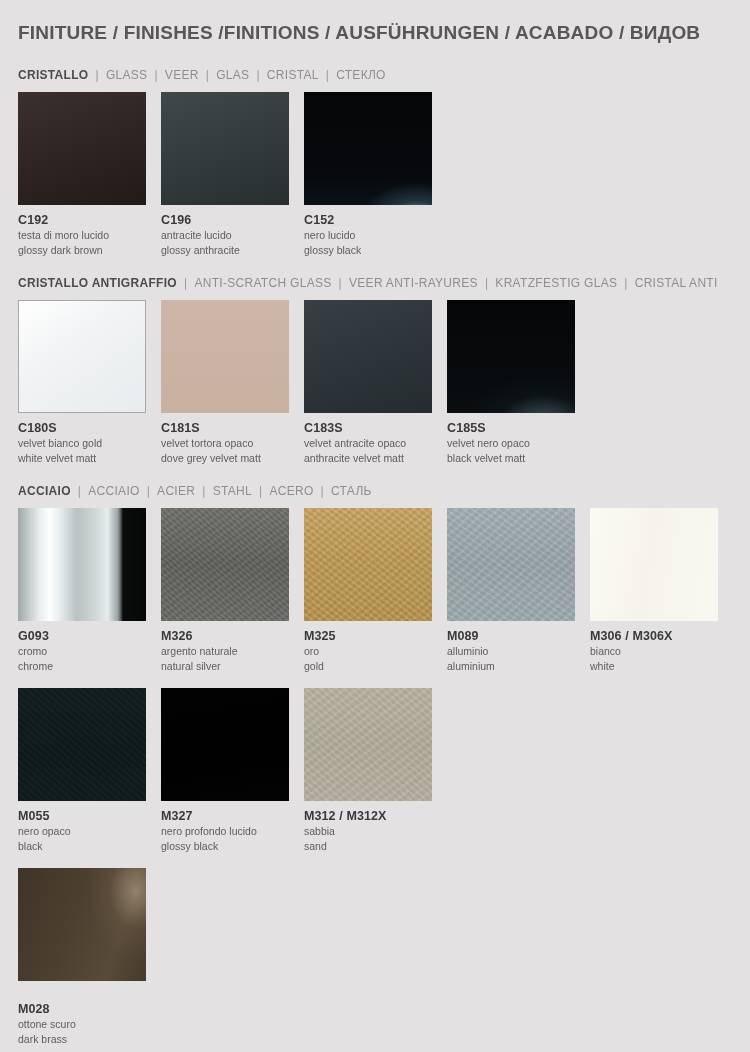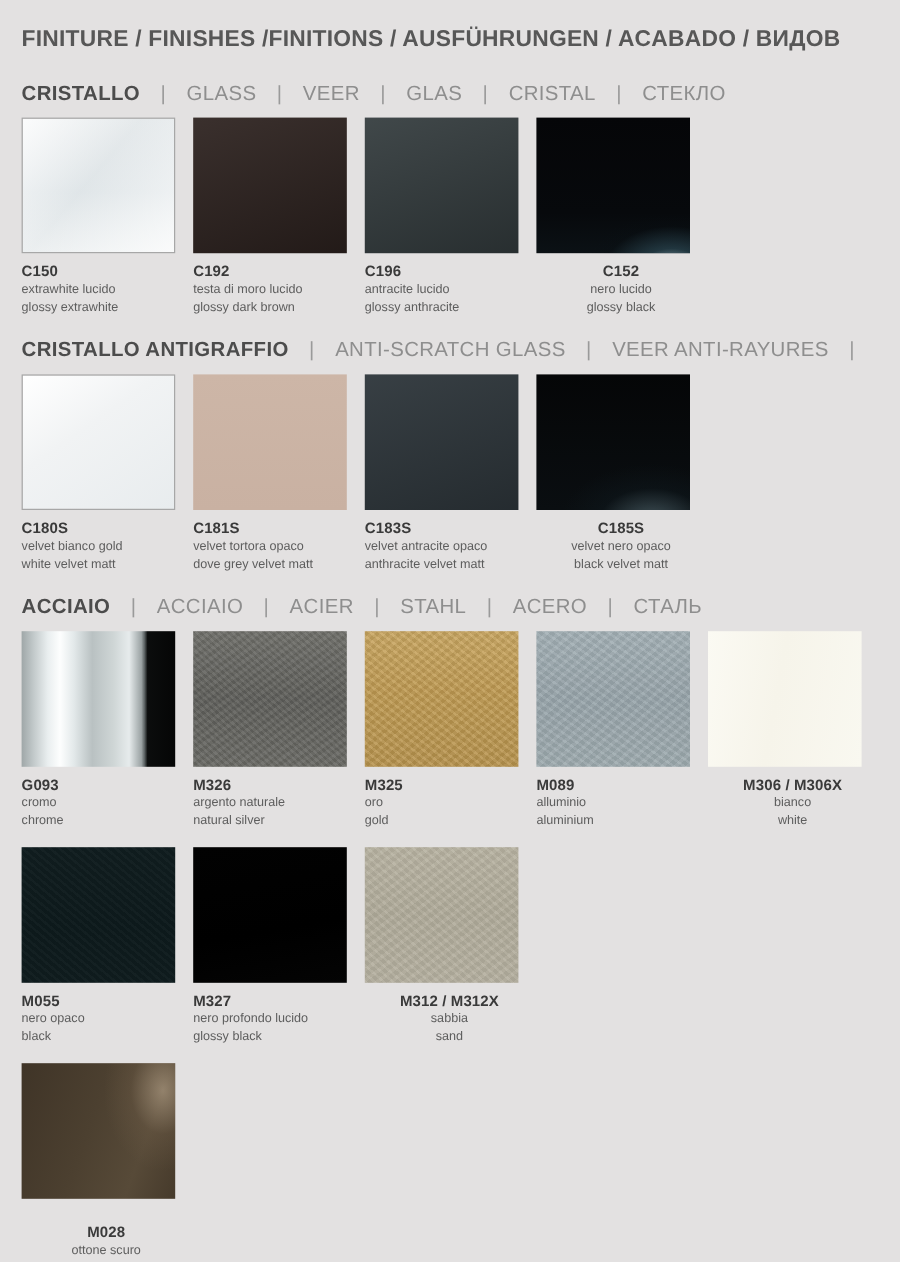"CRISTALLO" .section-header { font-size: 17px -> 12px; gap: 10px -> none }
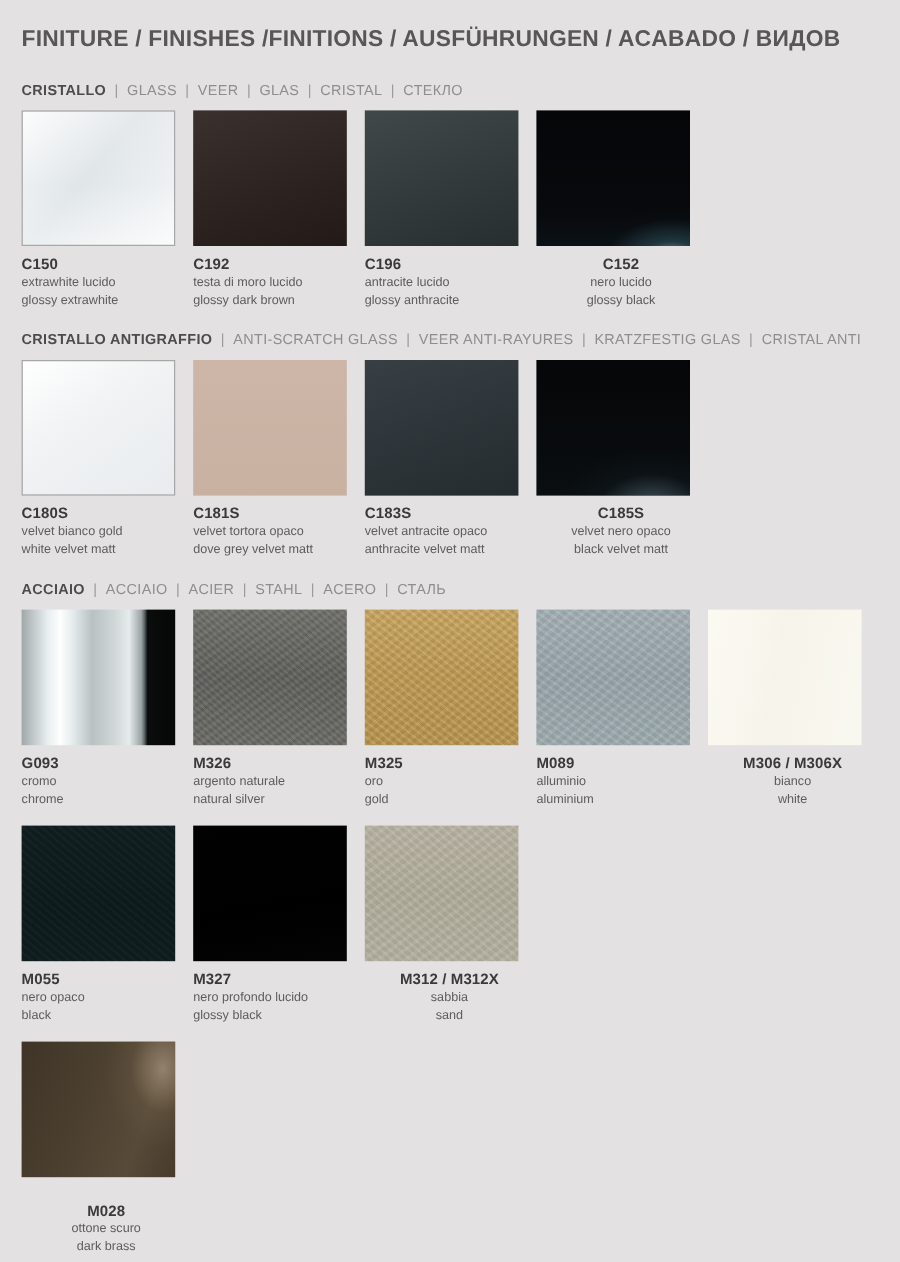"C150" div.cell { html: <div> <div></div> <div>C150</div> <div>extrawhite lucido</div> <div>glossy extrawhite</div> </div> -> none }
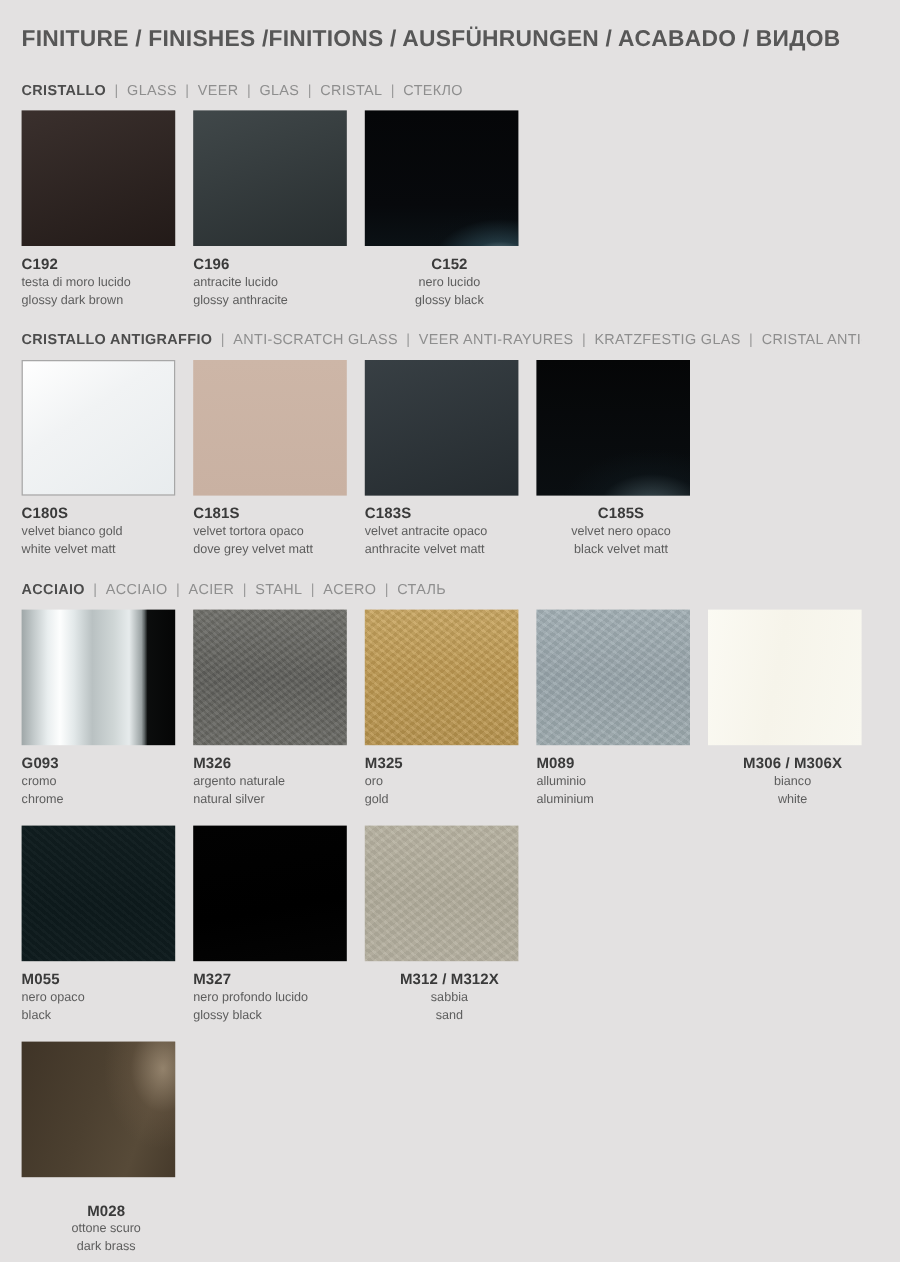"C152" .cell:last-child { text-align: center -> none }
